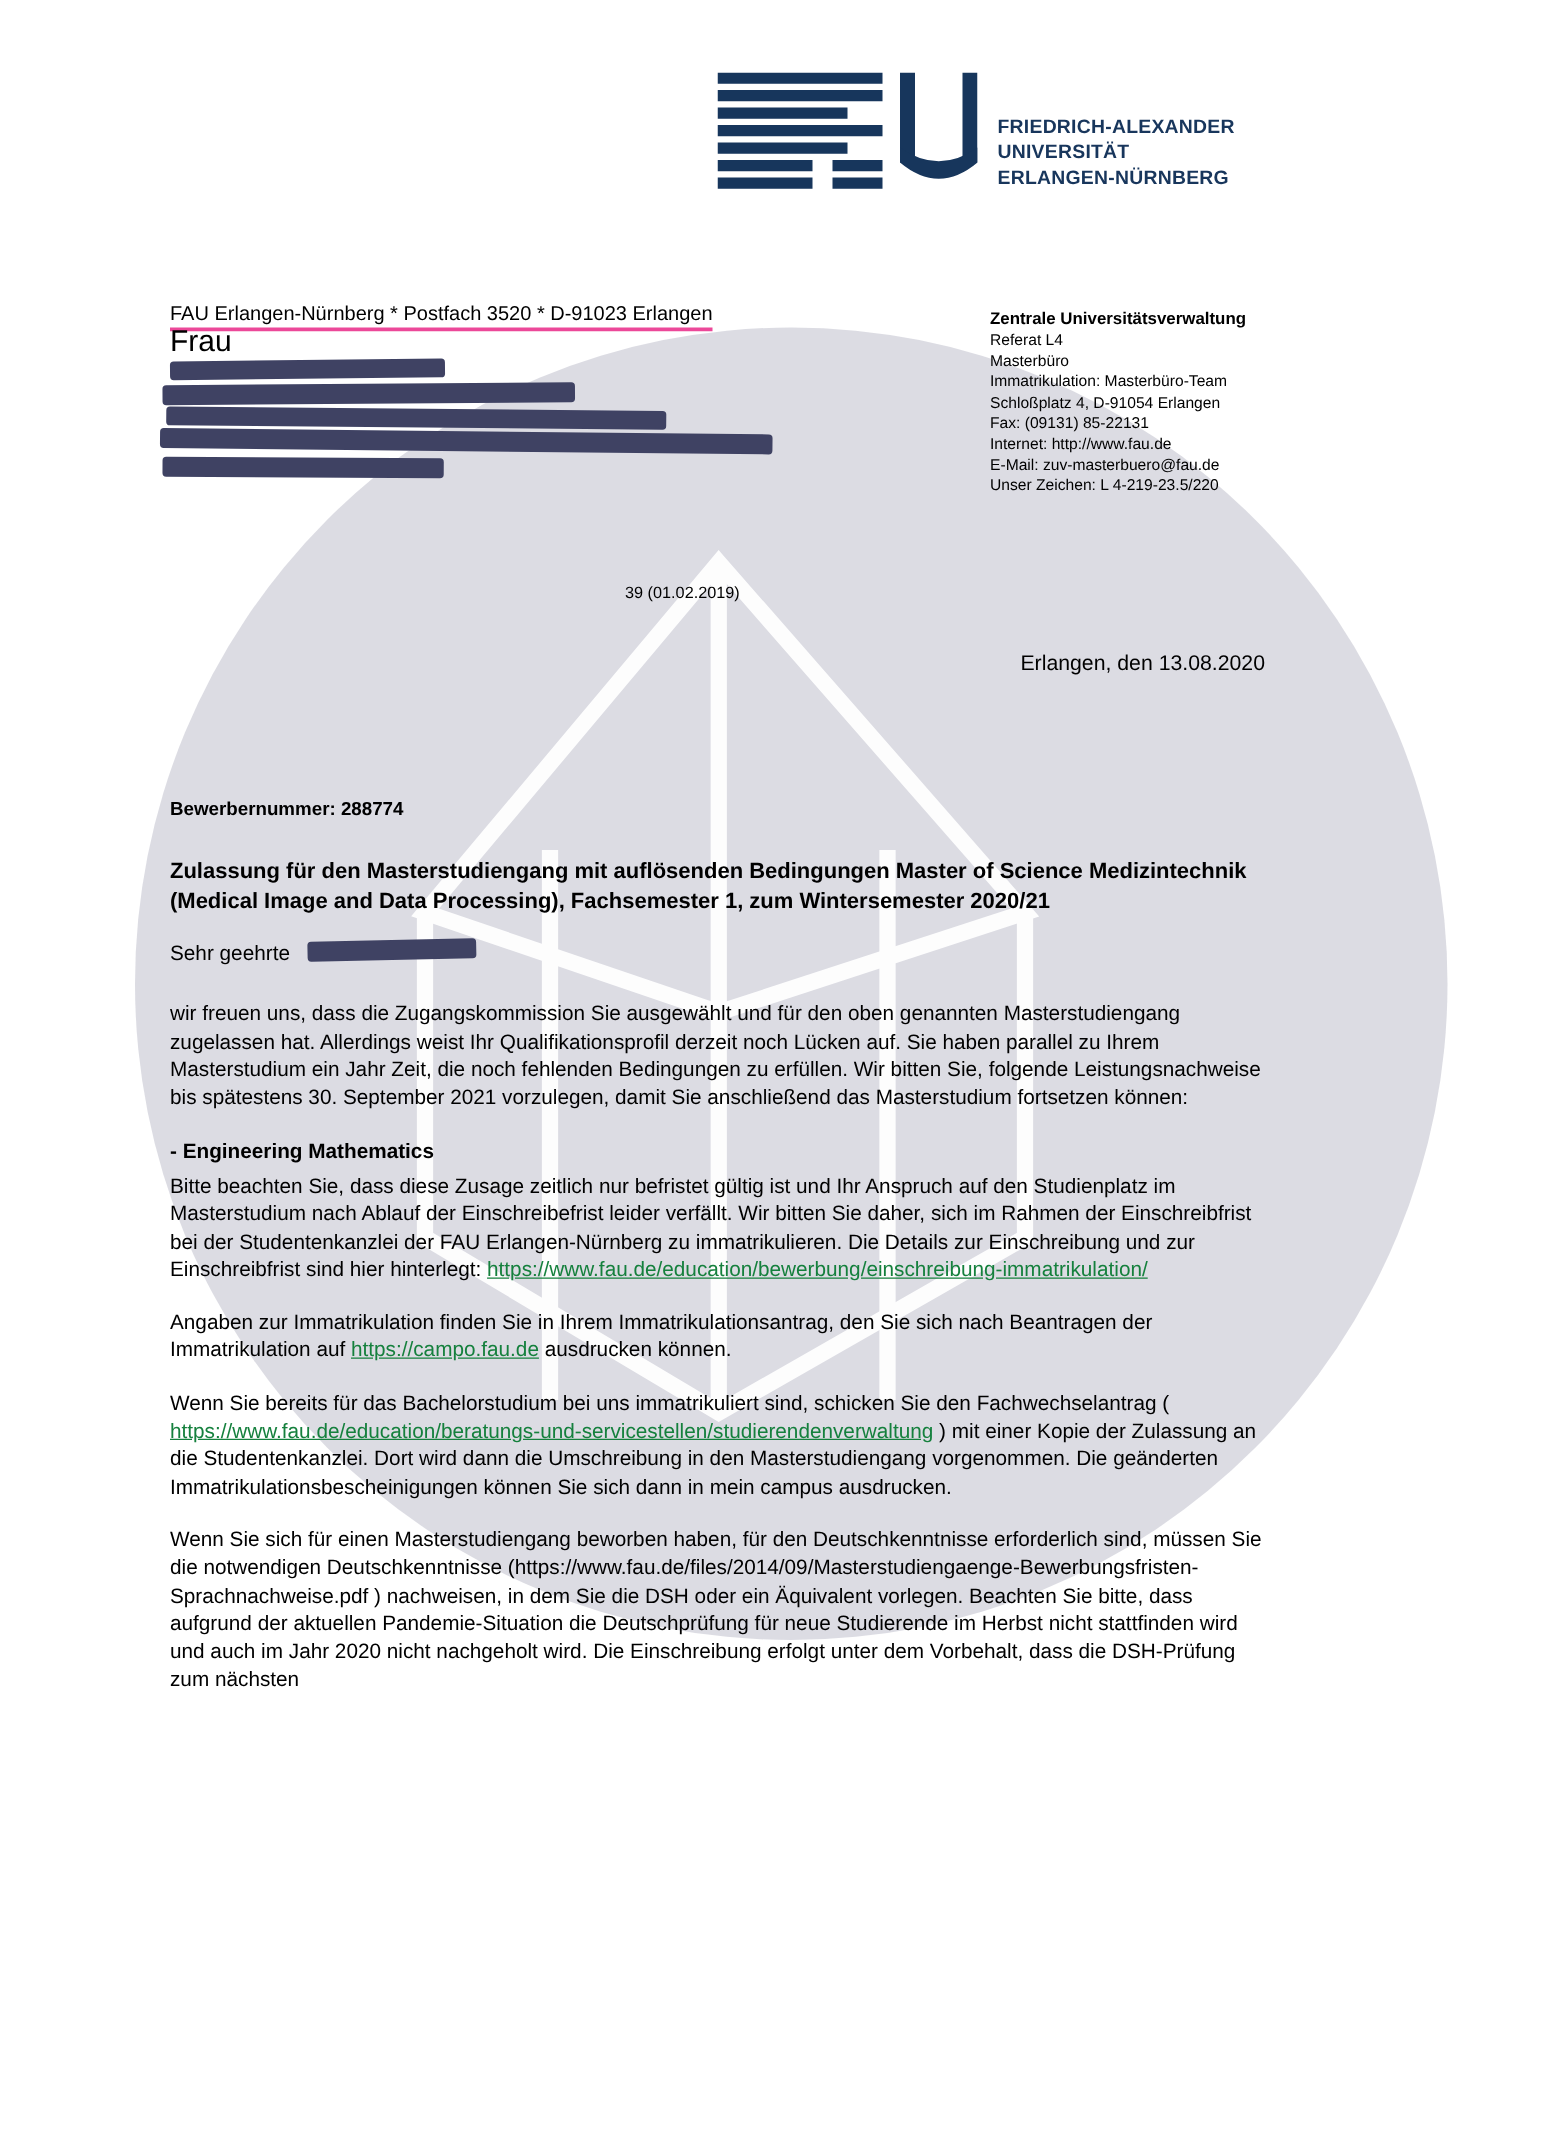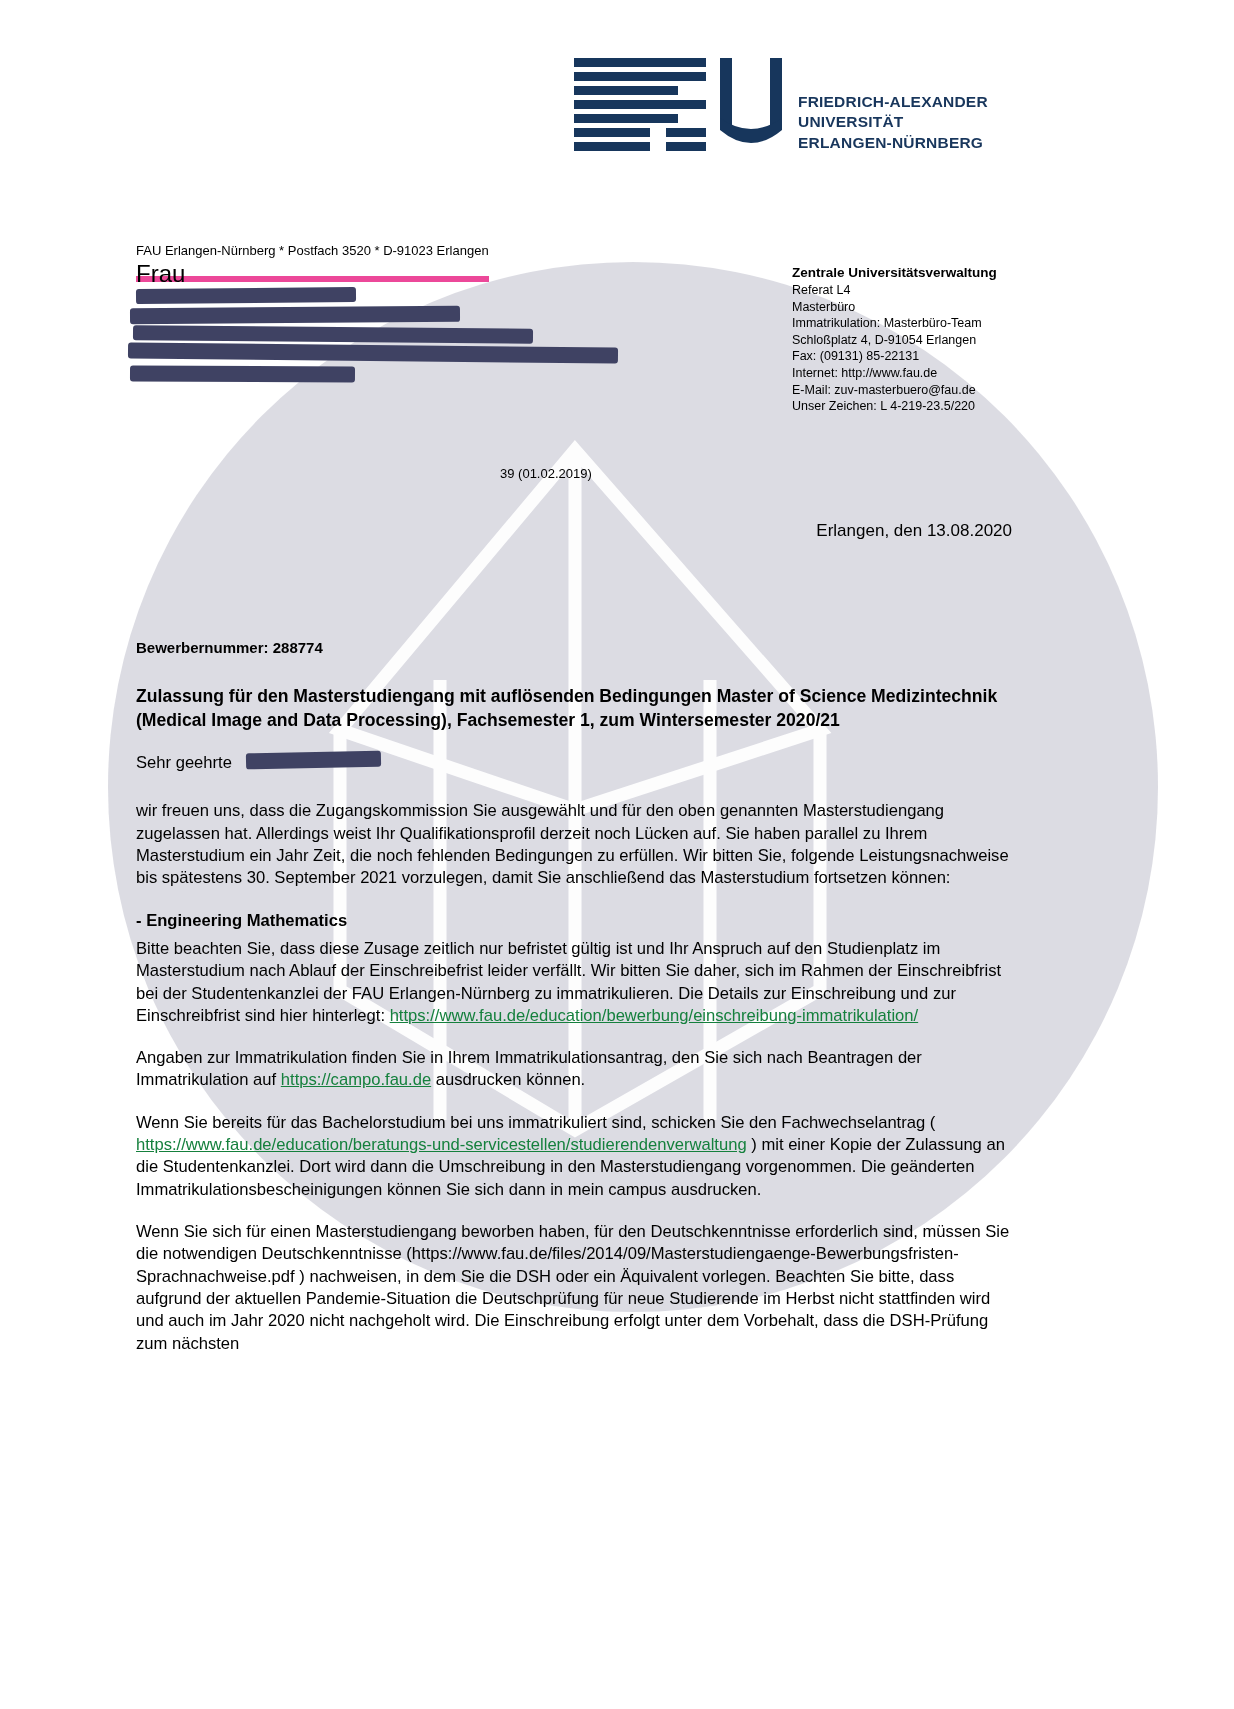"FAU Erlangen-Nürnberg * Postfach 3520" .sender-line { border-bottom: 6px solid #ec4899 -> 3px solid #ec4899; font-size: 13px -> 16px; padding-bottom: 18px -> 1px }
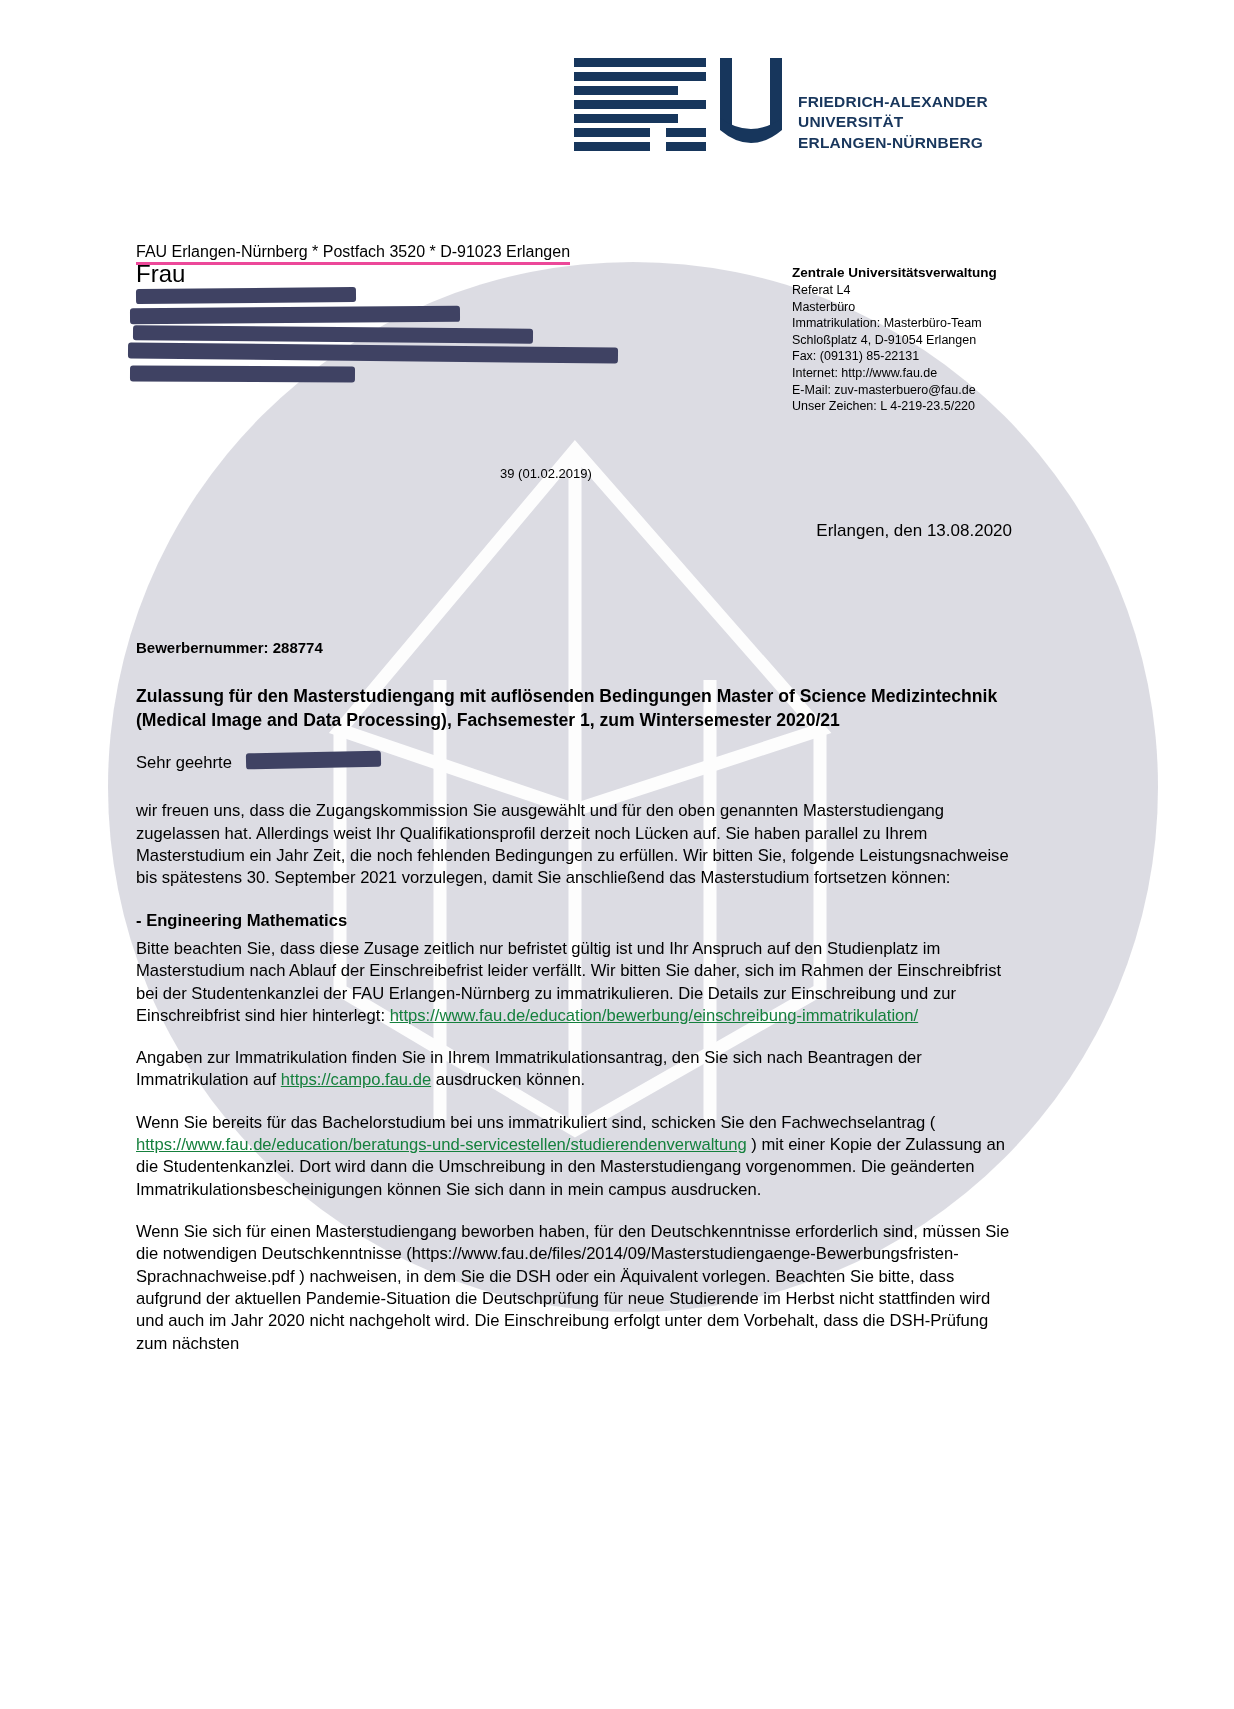"Zentrale Universitätsverwaltung" .info-block { top: 264px -> 246px }
